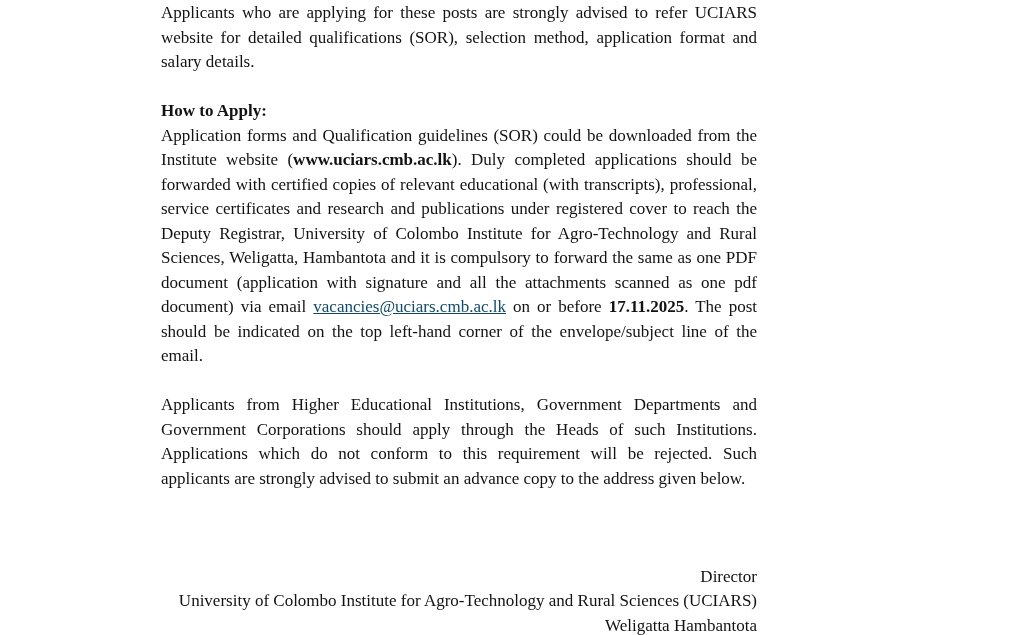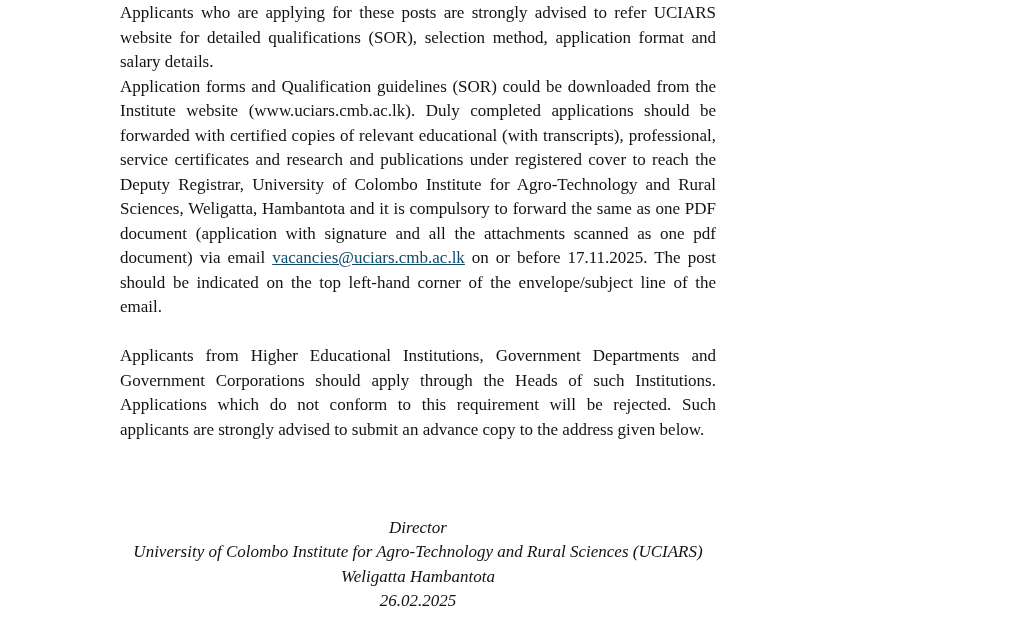"Applicants who are applying for" .page { margin-left: none -> 41px }
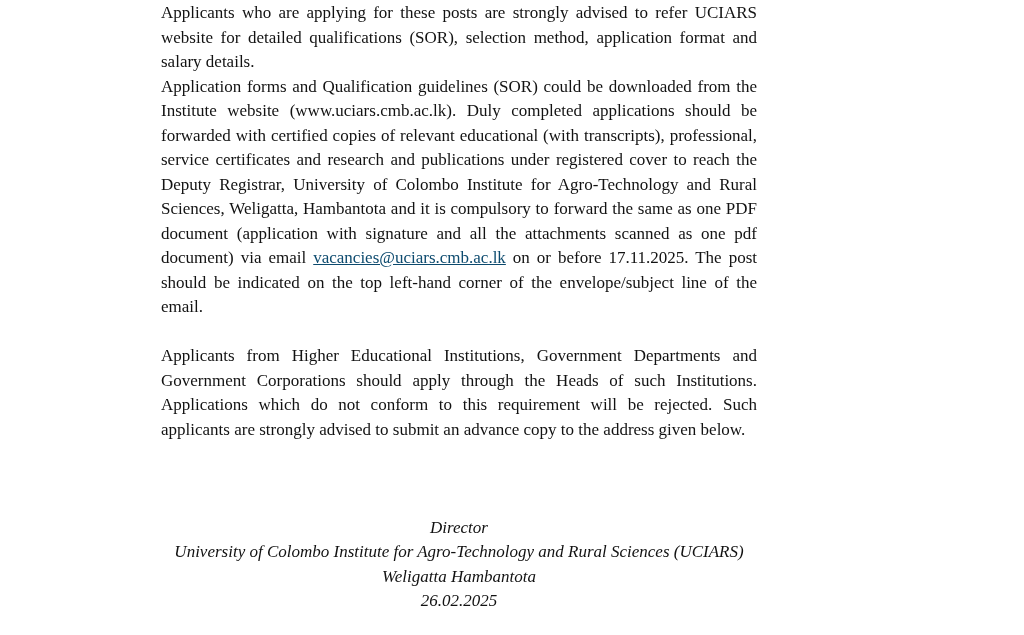"How to Apply:" p.heading { html: none -> <p>How to Apply:</p> }
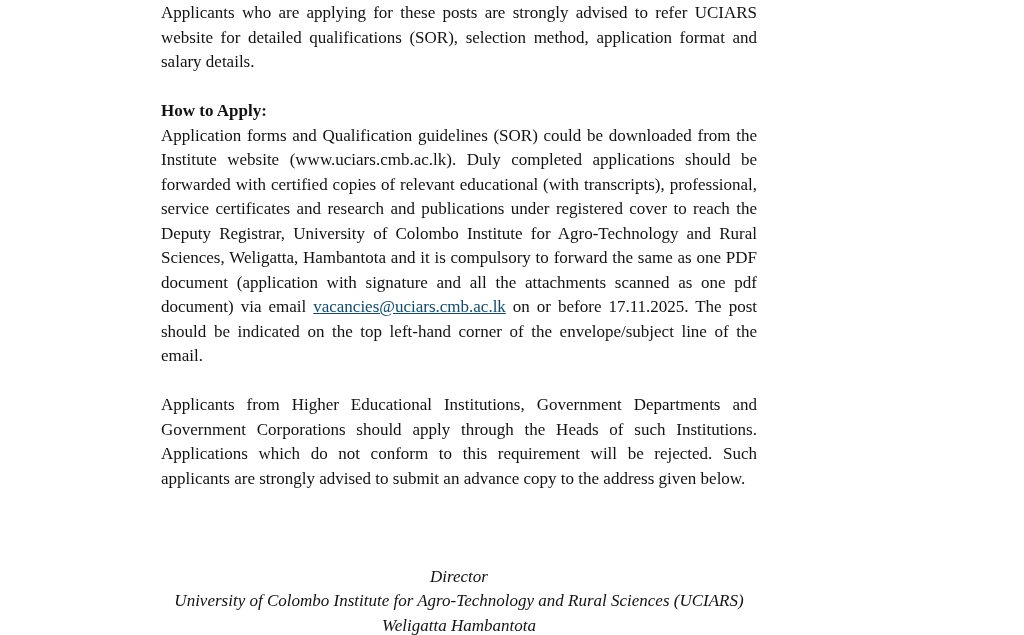"www.uciars.cmb.ac.lk" .bold { font-weight: normal -> bold }
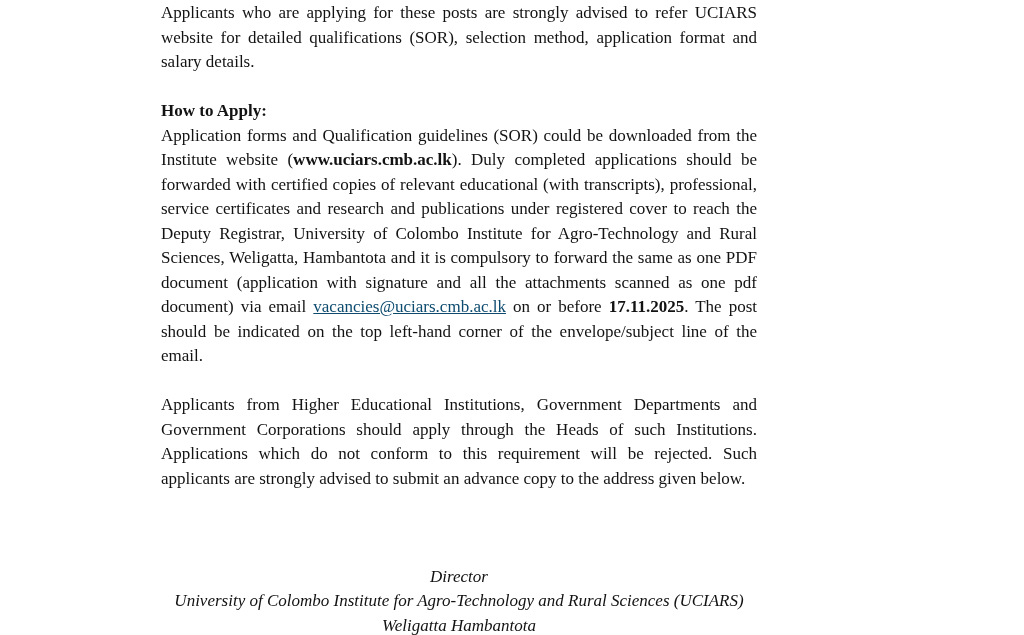"Director" .signature div { font-style: italic -> none; text-align: center -> right }
